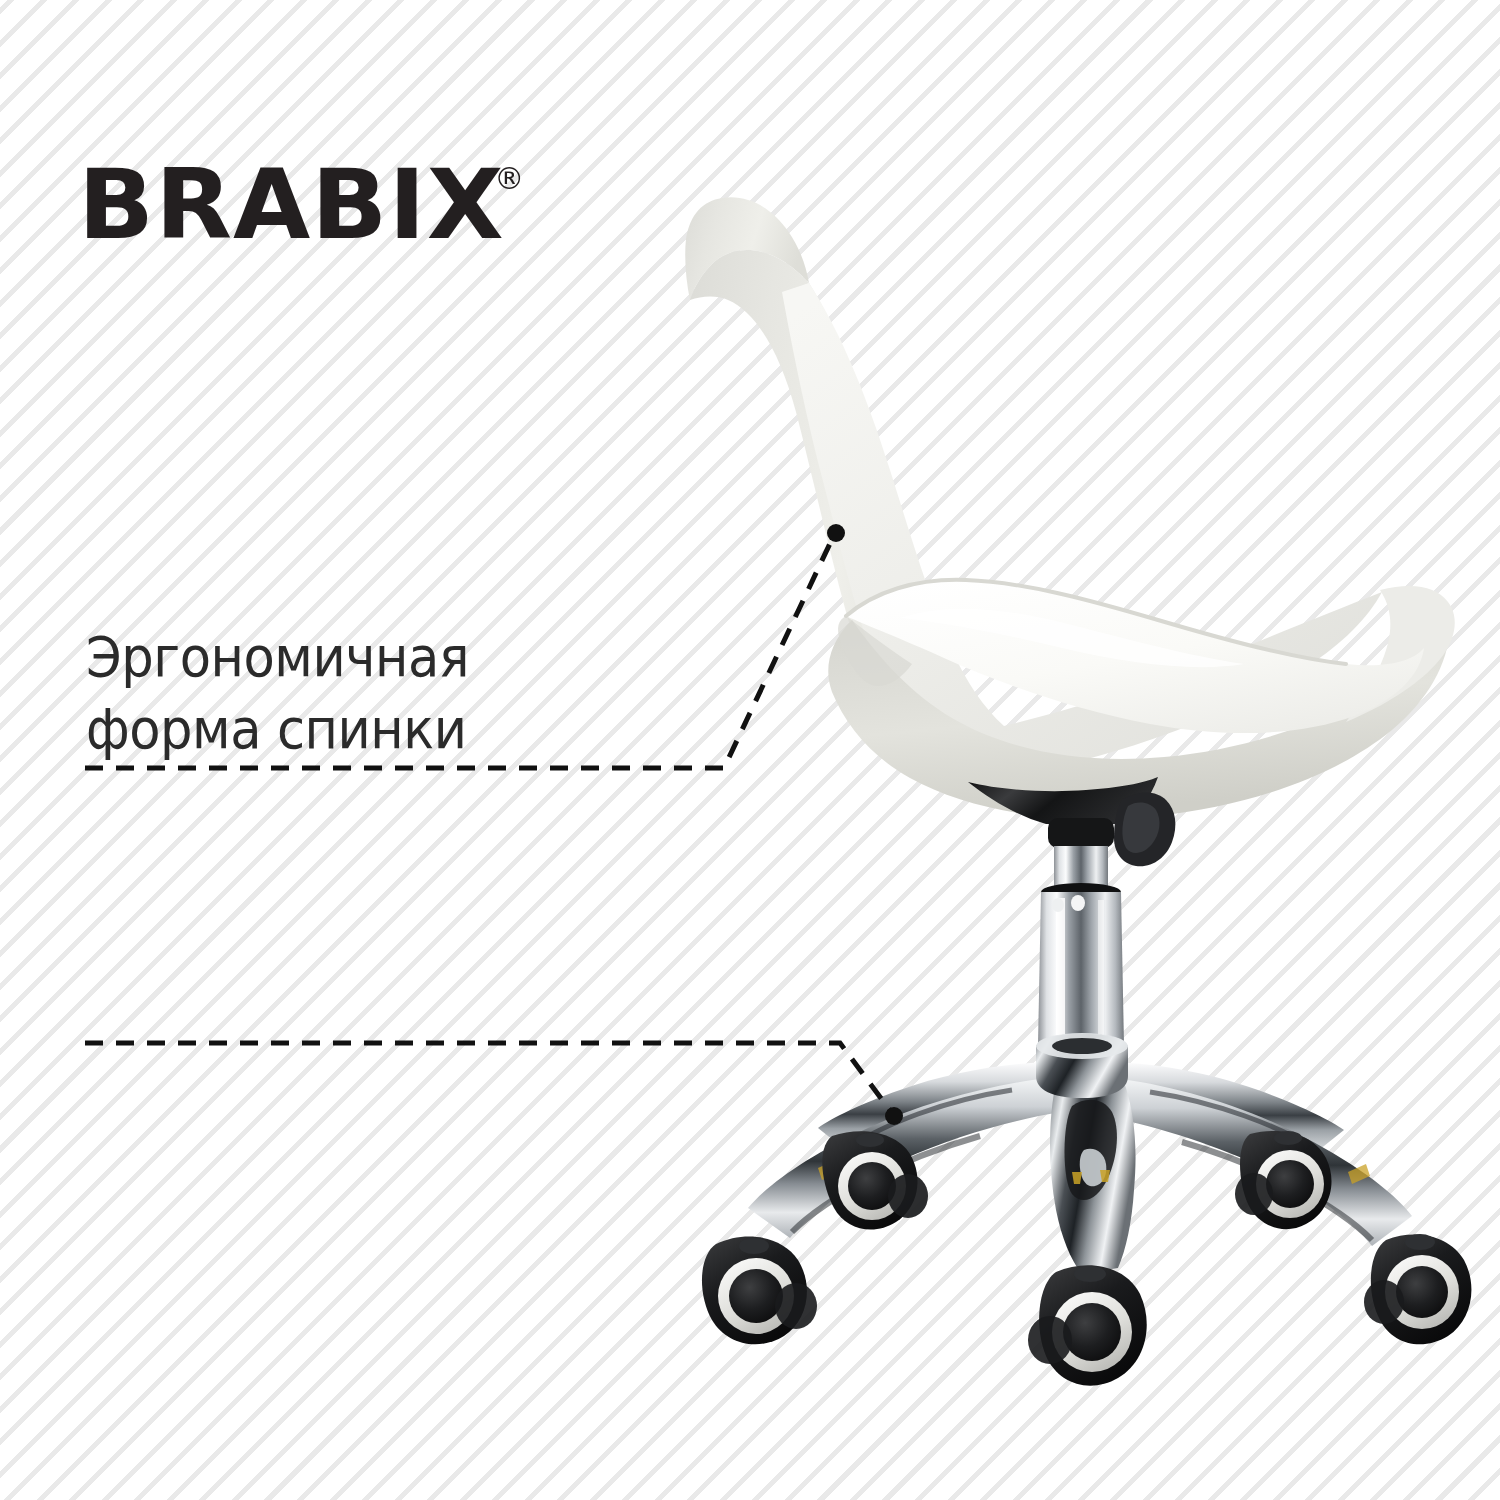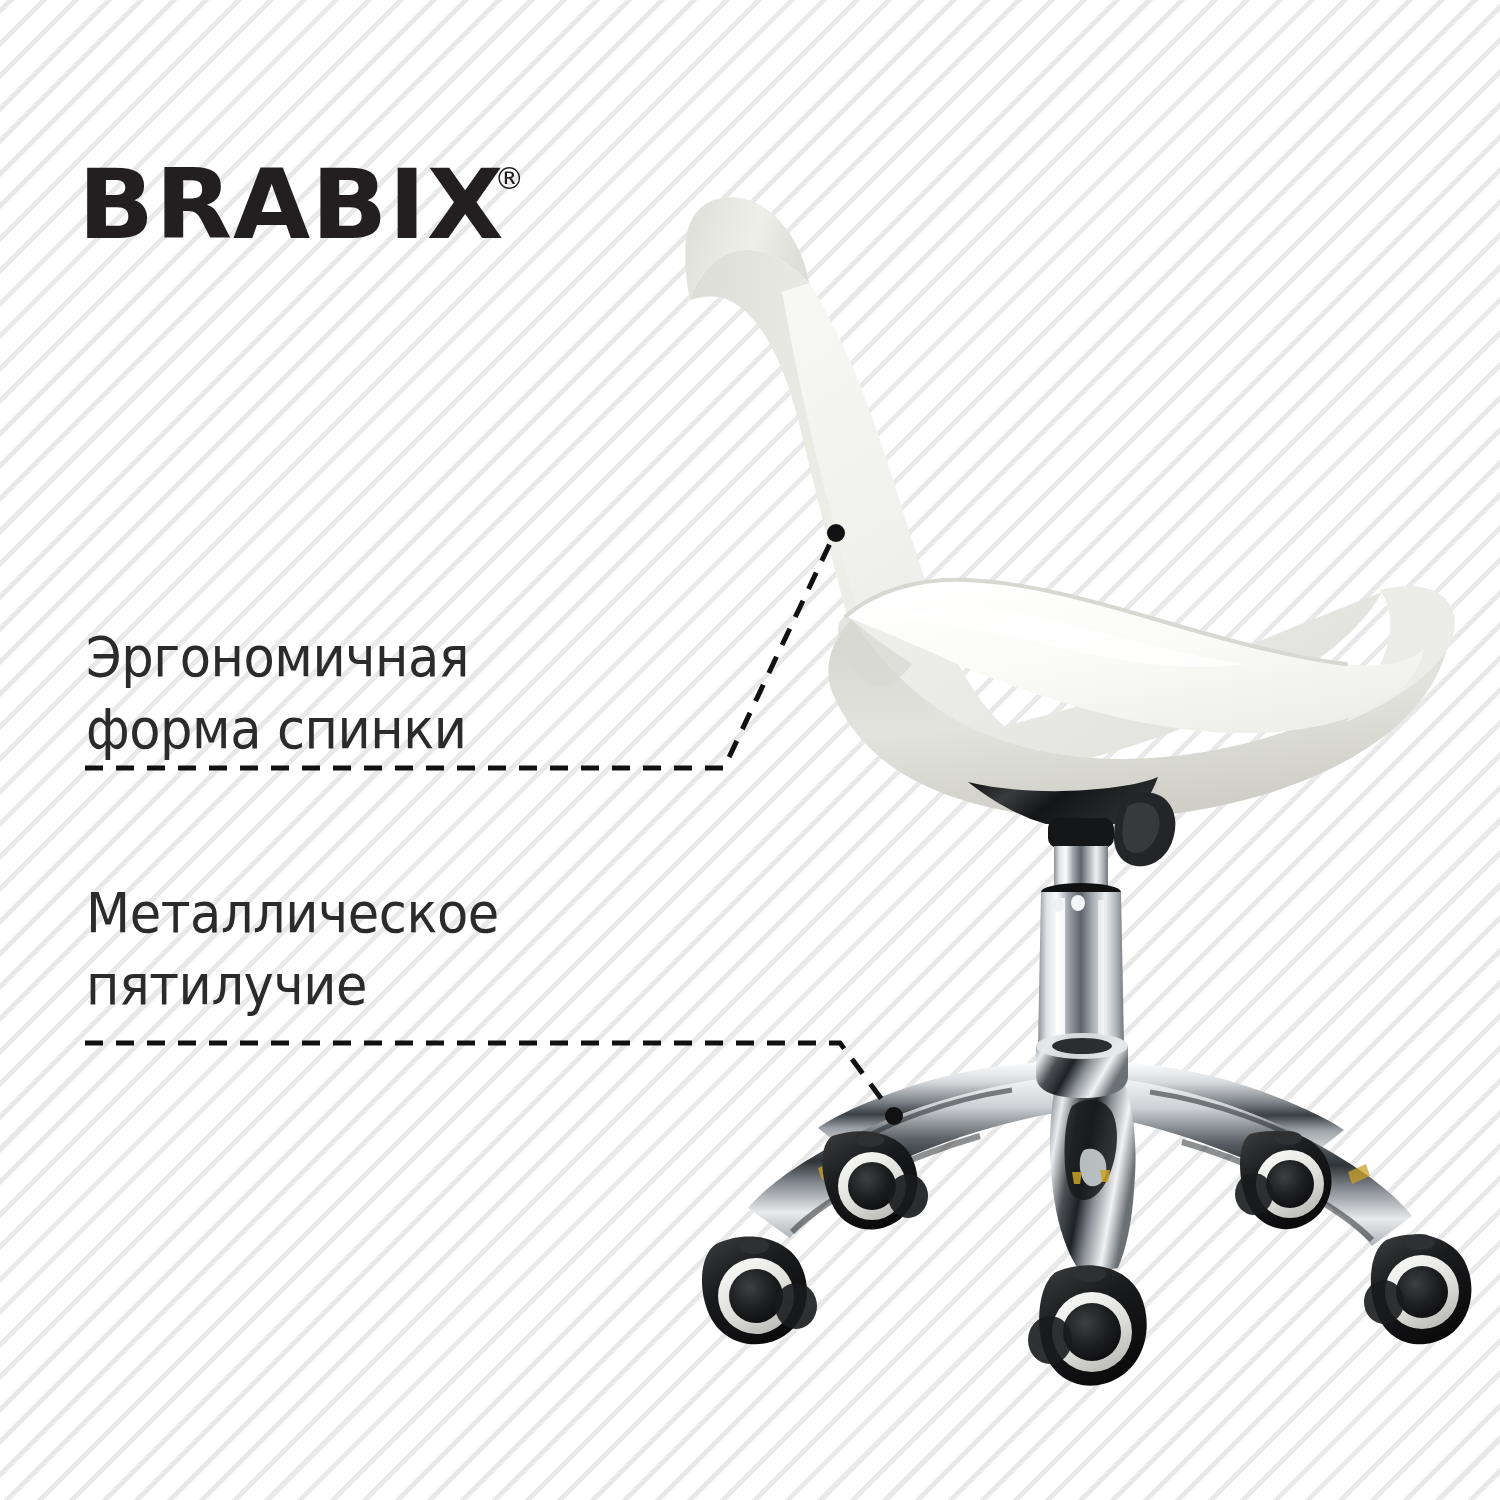"Металлическое" div.feature-block { html: <div> <div>Металлическое пятилучие</div> </div> -> none }
